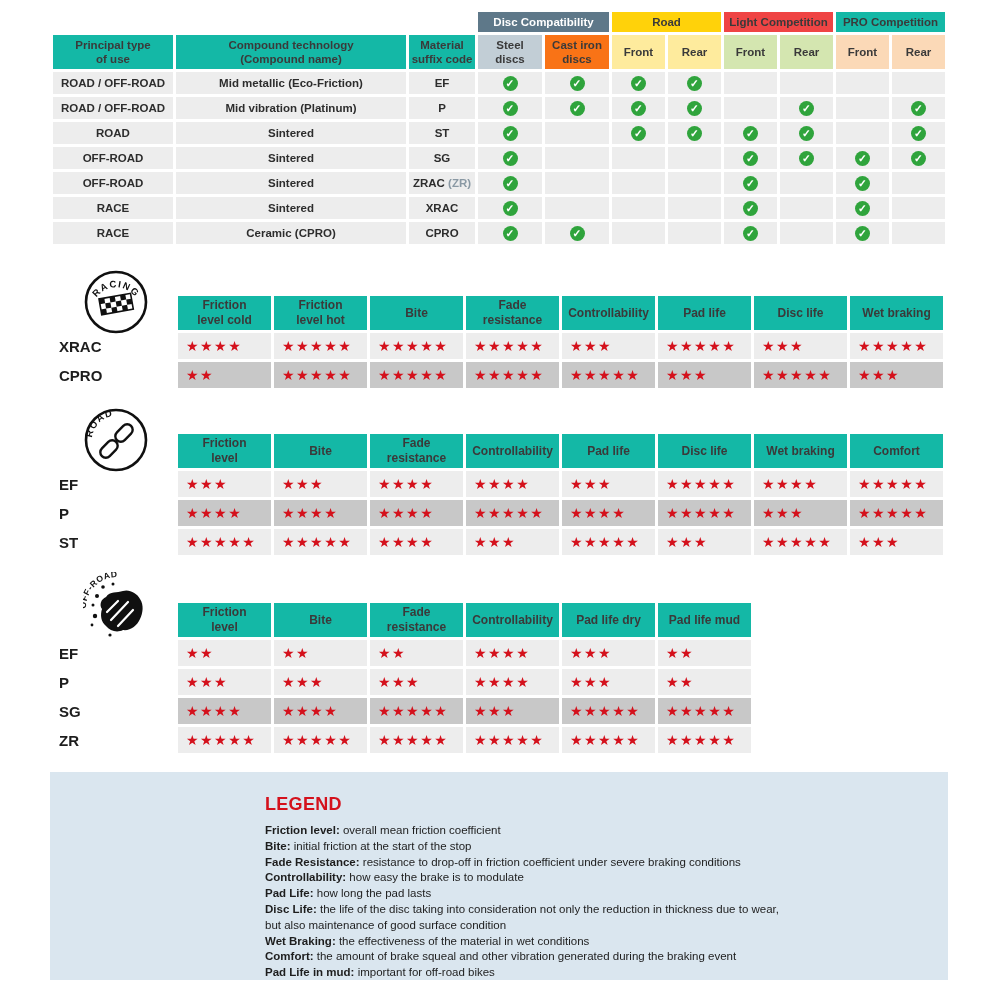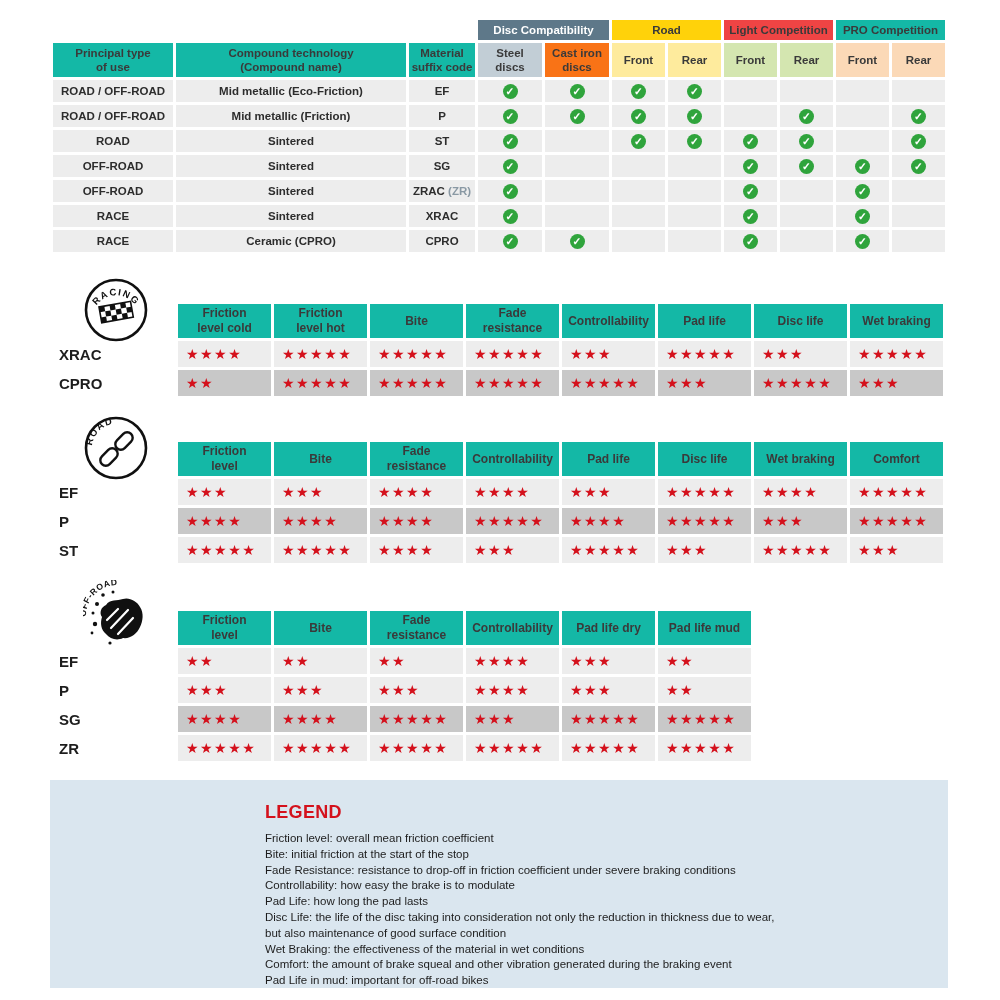"Disc Compatibility" .page { padding: 17px 50px 0 -> 9px 50px 0 }
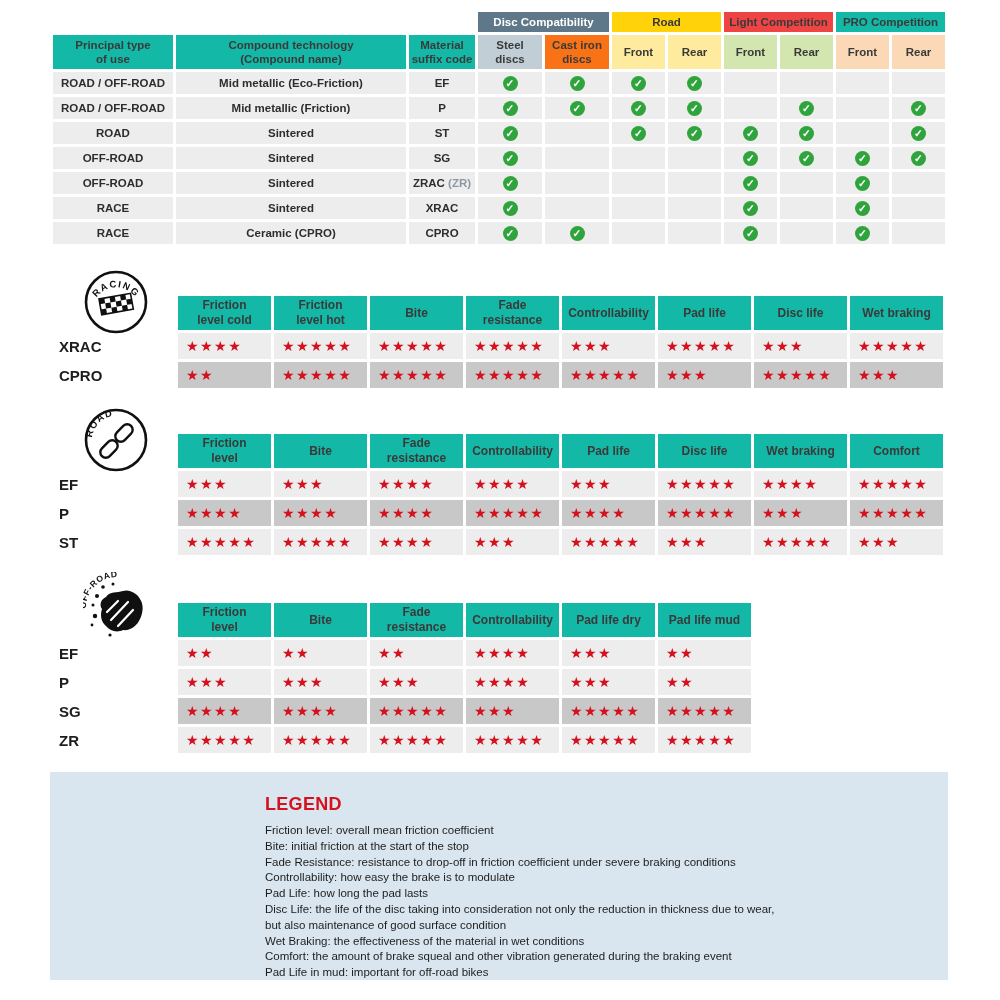"Mid metallic (Friction)" td.cell { text: metallic (Friction -> vibration (Platinum }
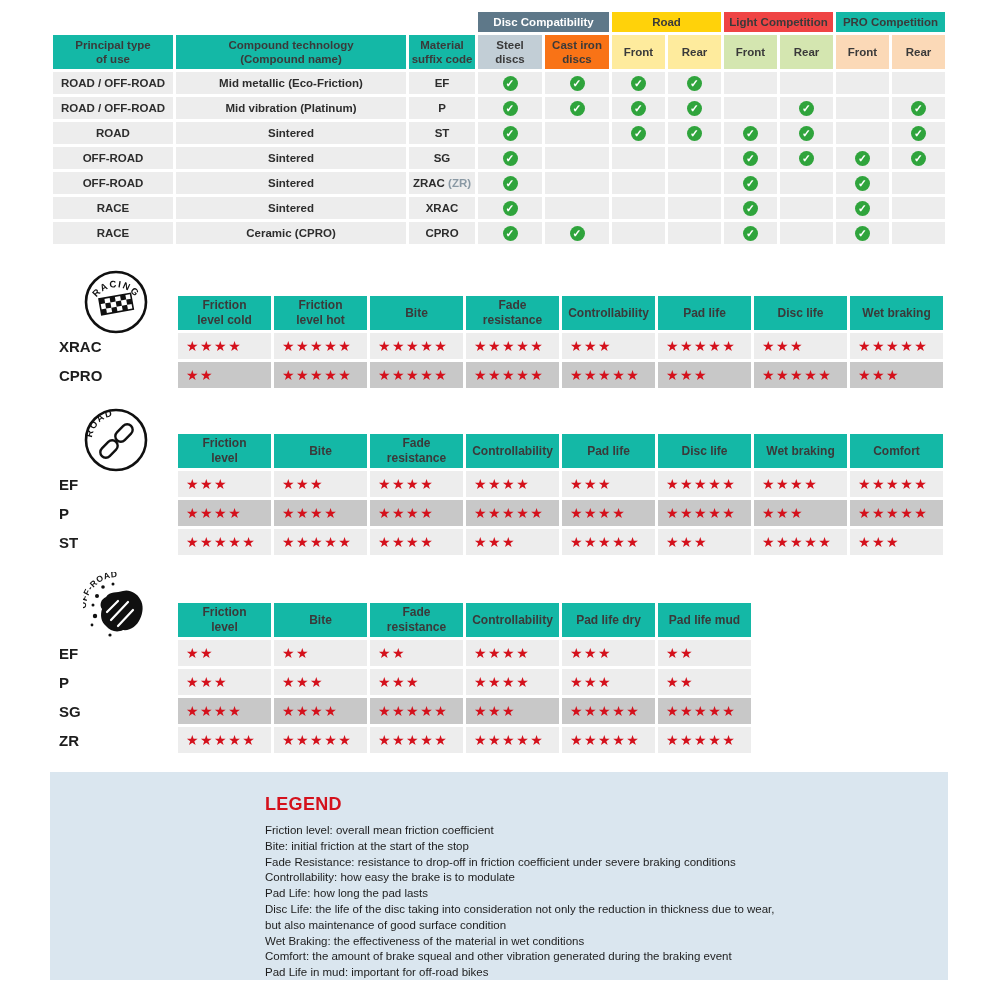"Friction level:" .lline b { font-weight: 400 -> 700 }
